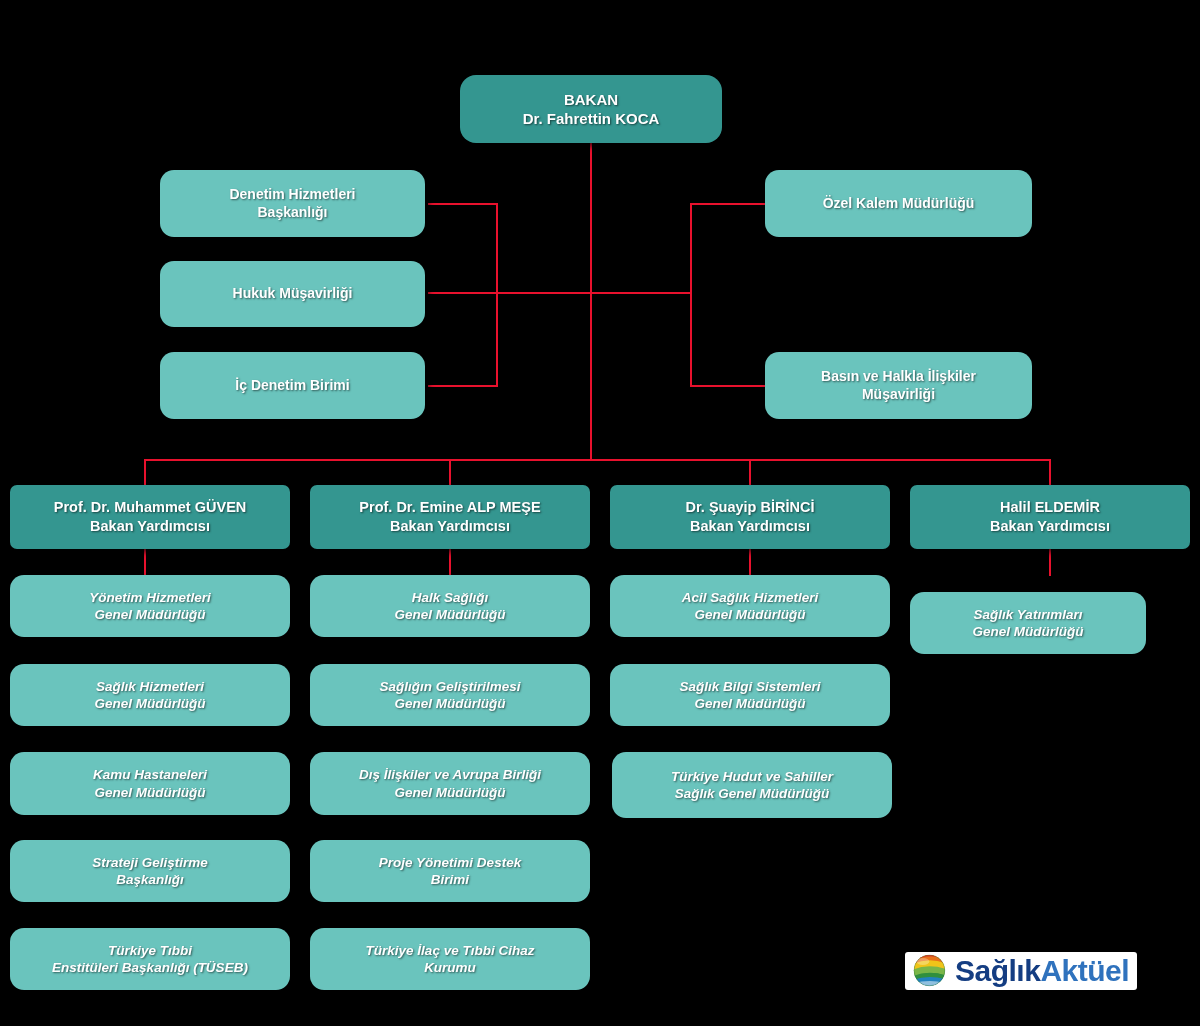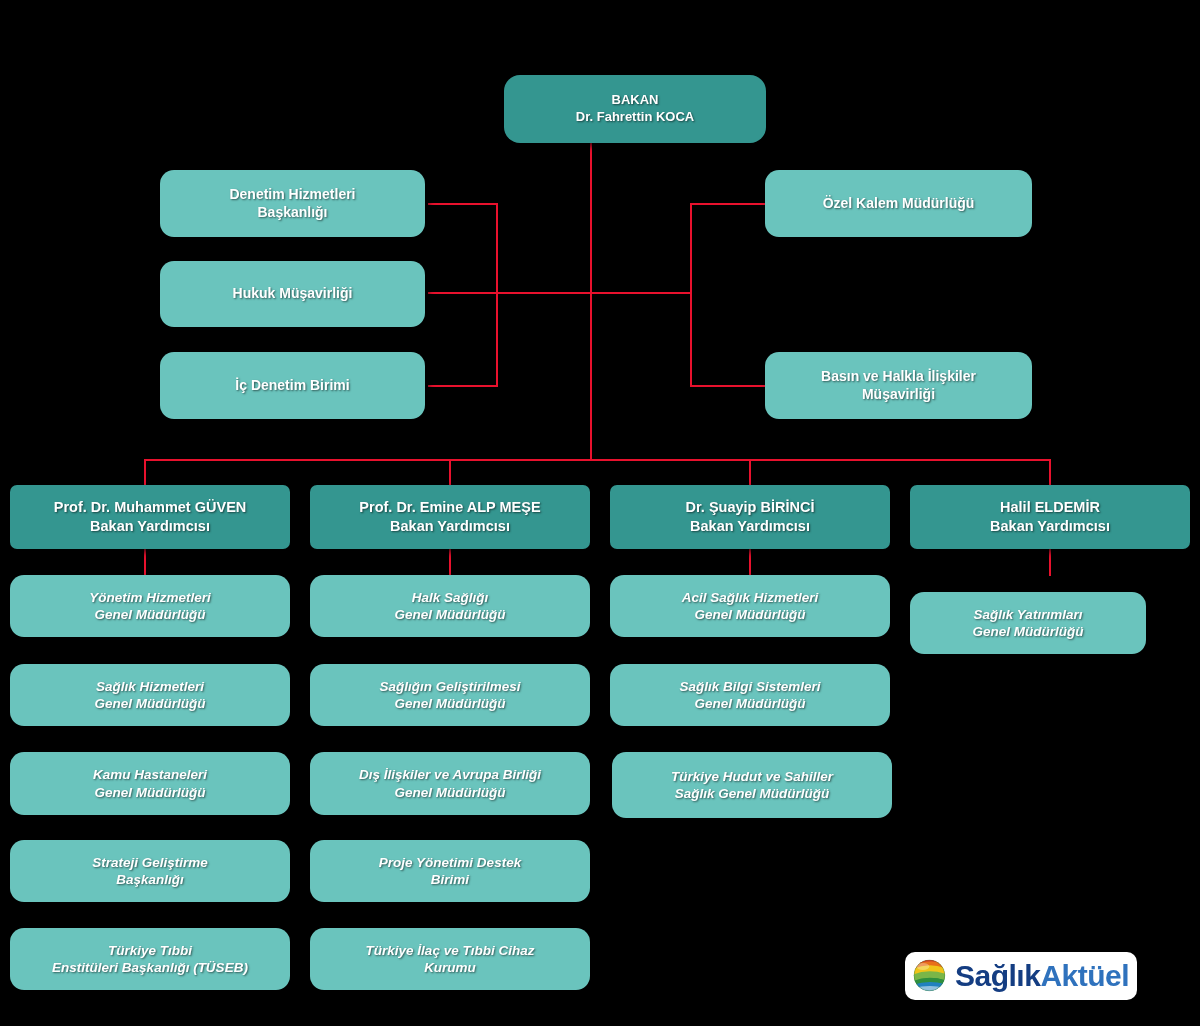"BAKAN" .node.minister { font-size: 13px -> 15px; margin-left: 44px -> none }
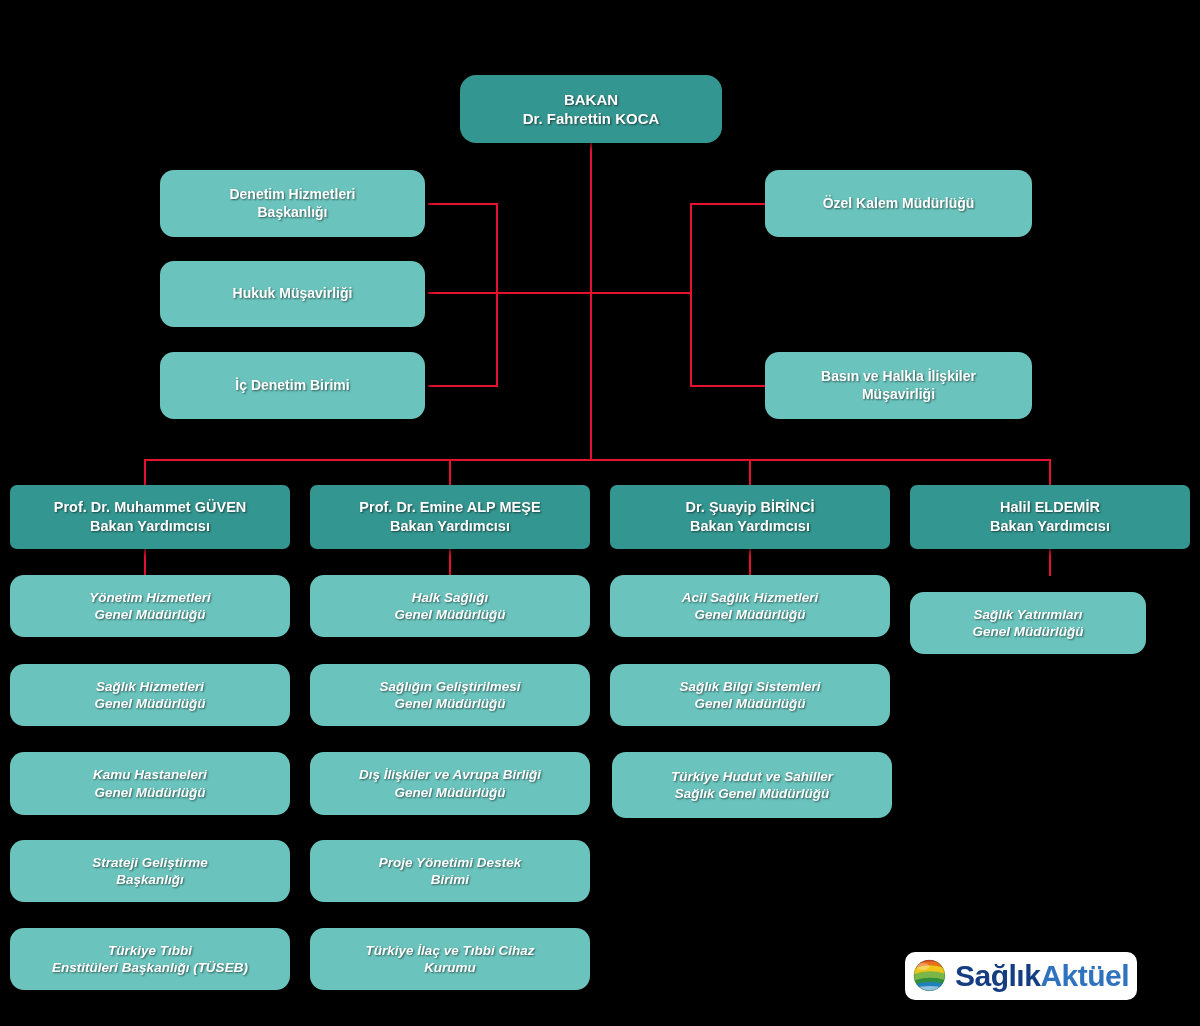"SağlıkAktüel" #logo { border-radius: 10px -> 3px; height: 48px -> 38px }
